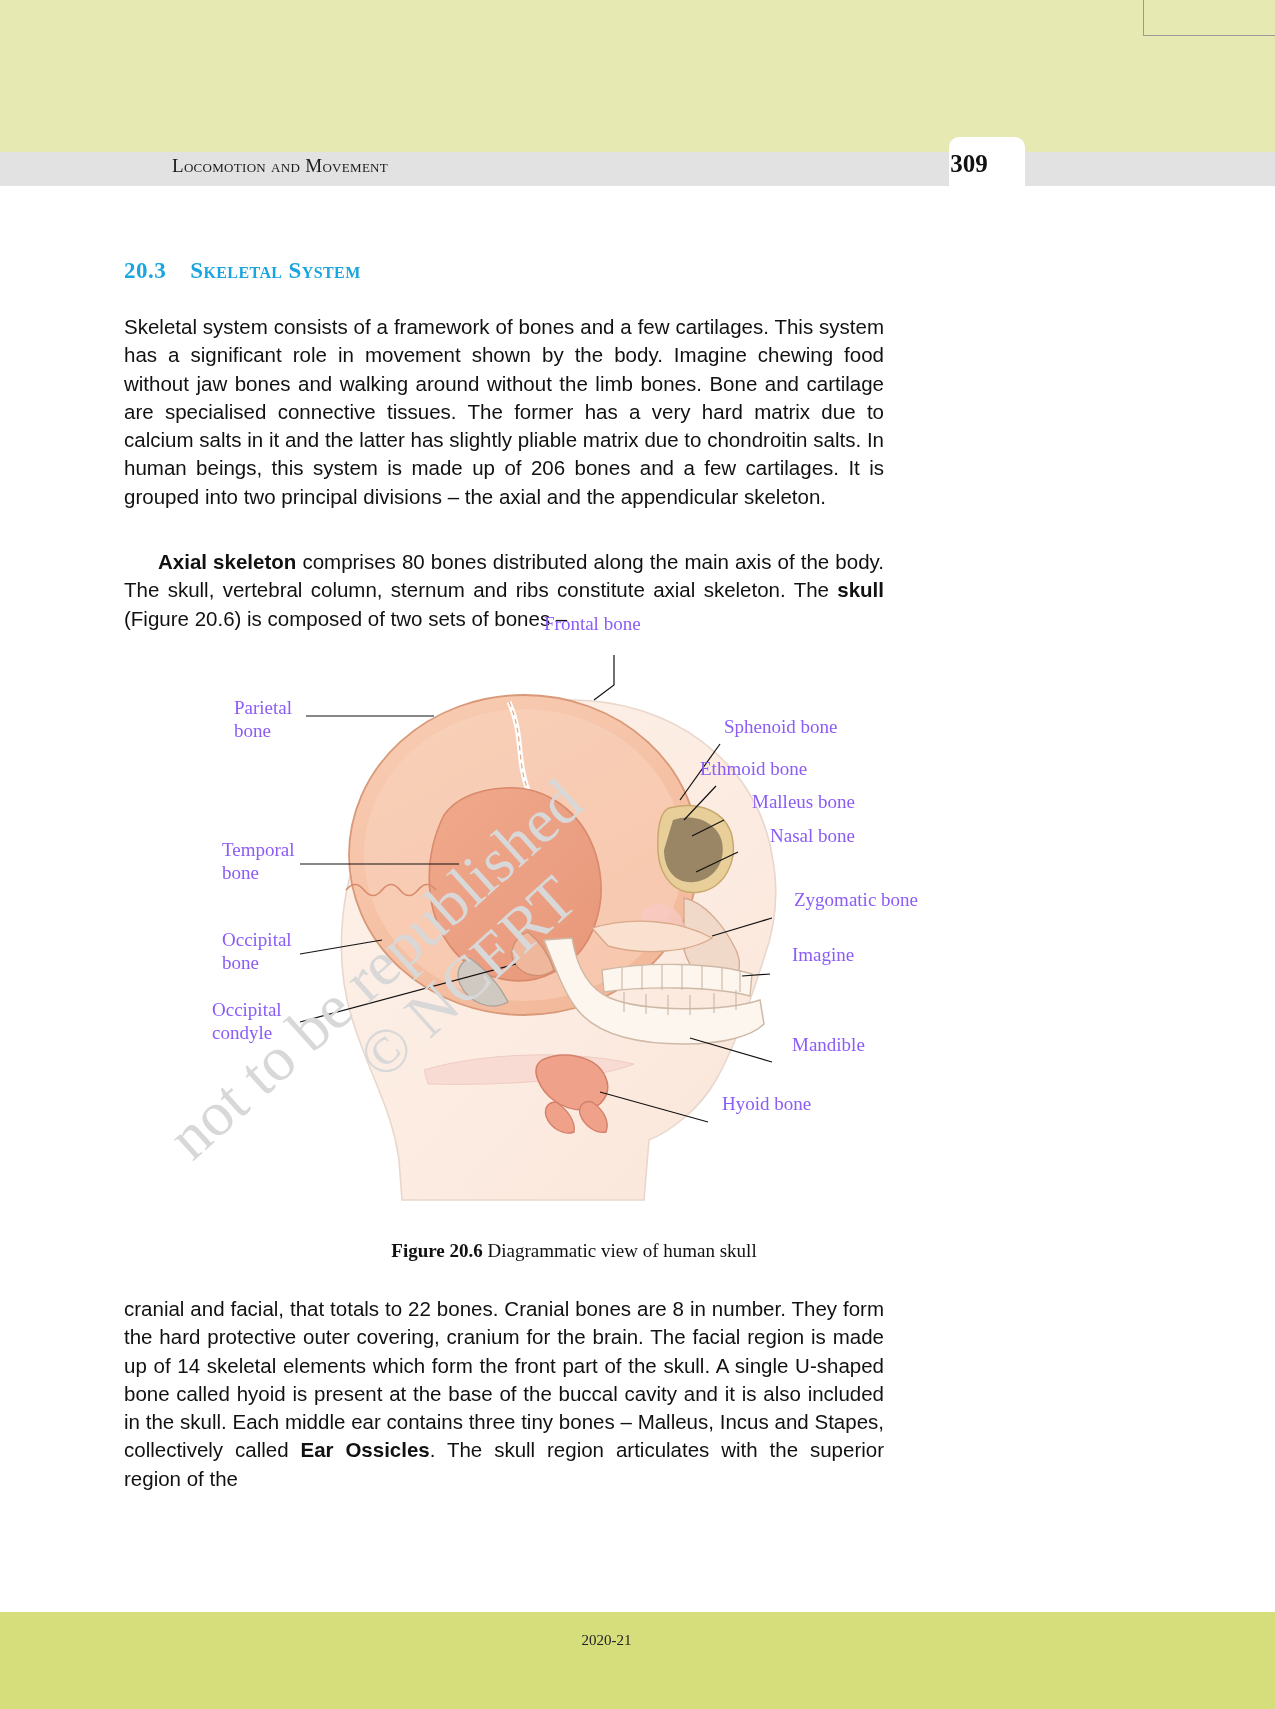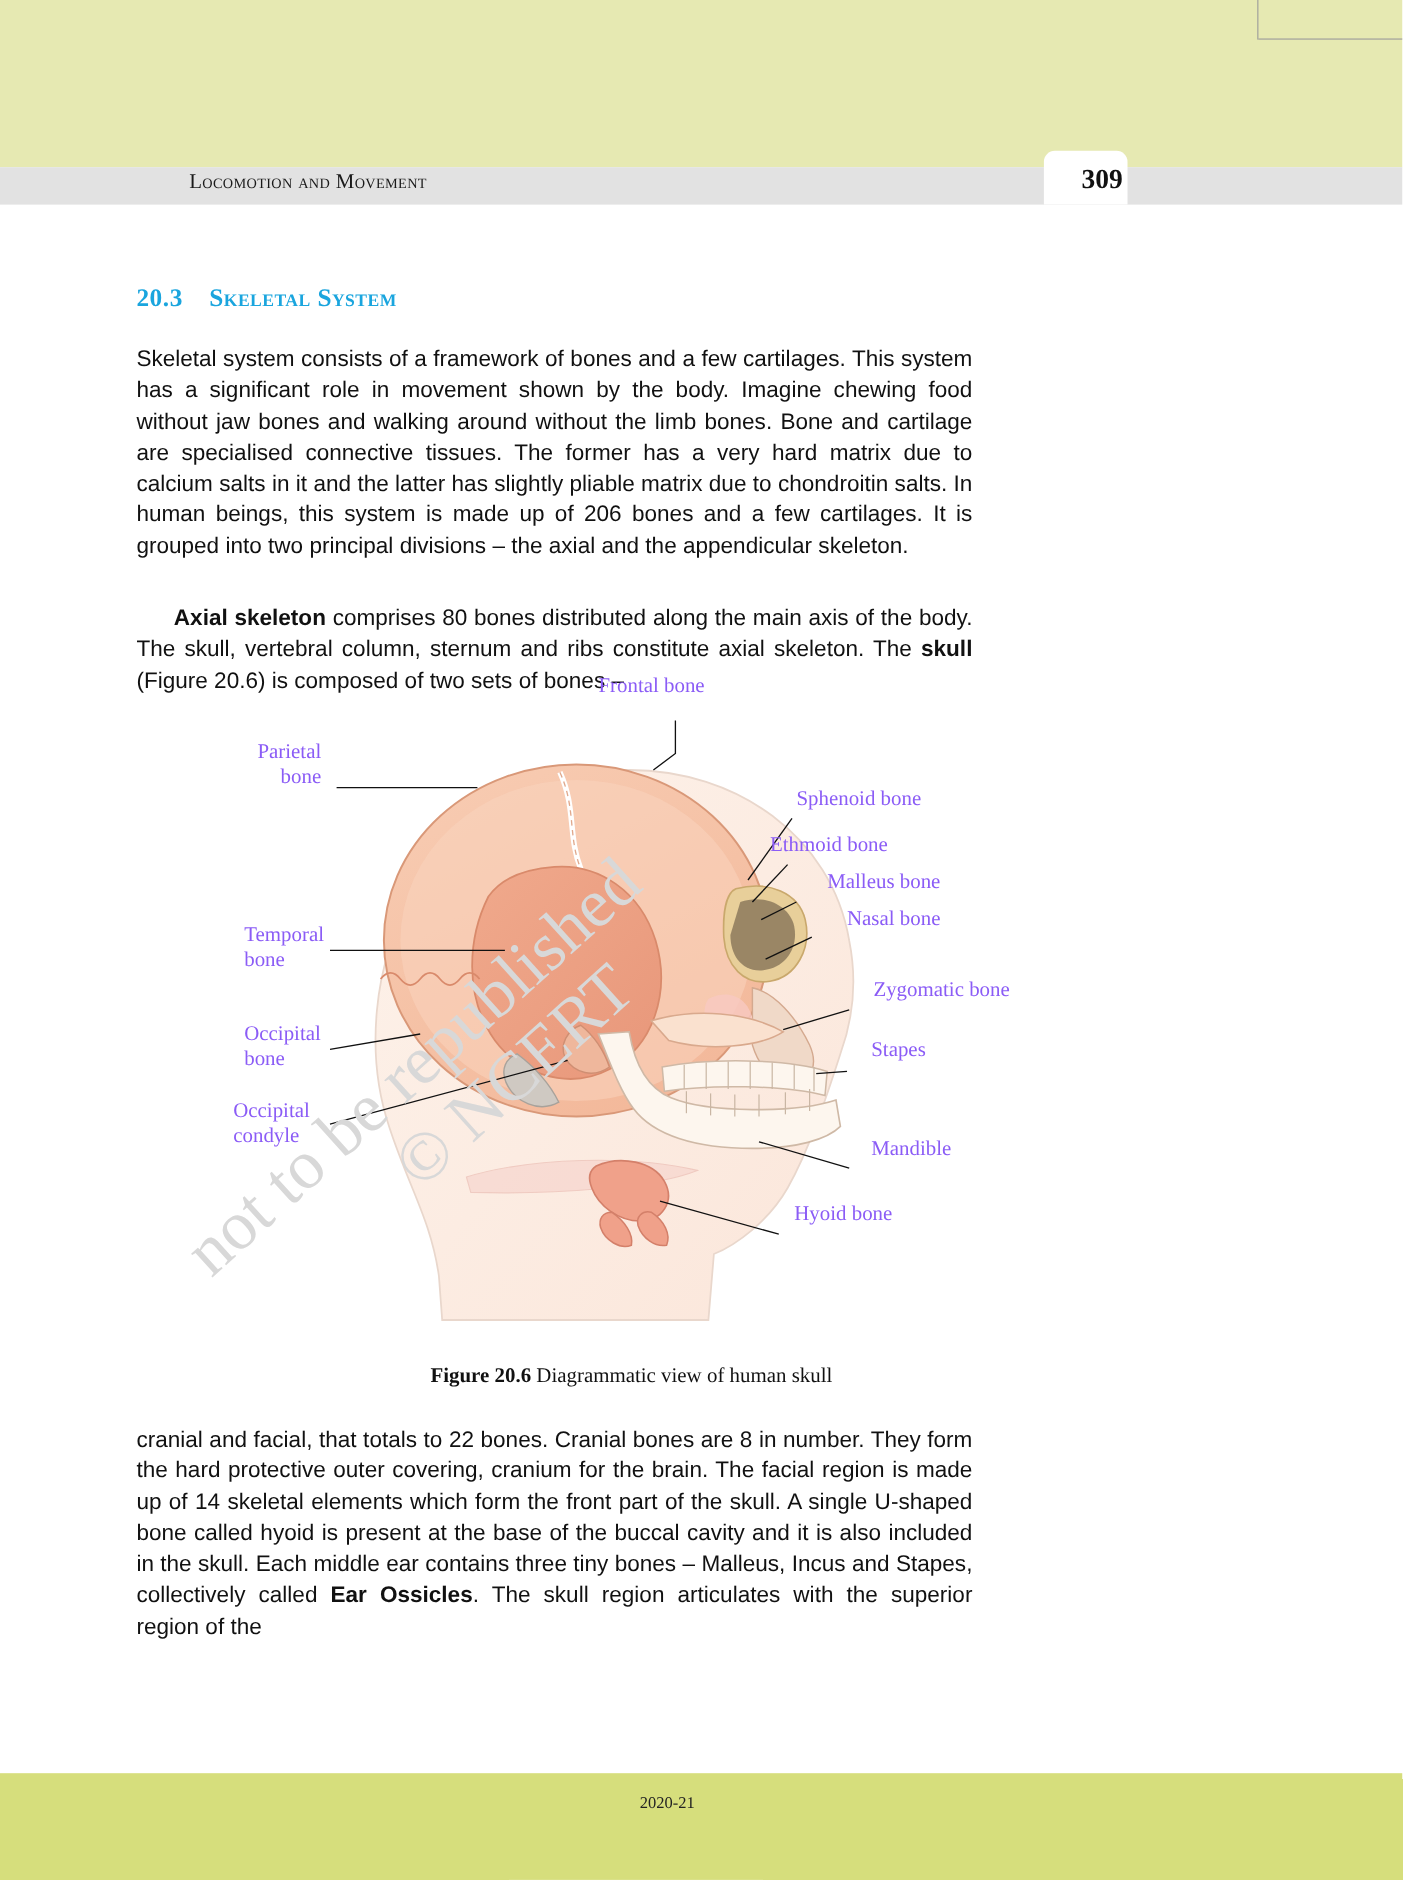"309" .page-number { left: 964px -> 931px }
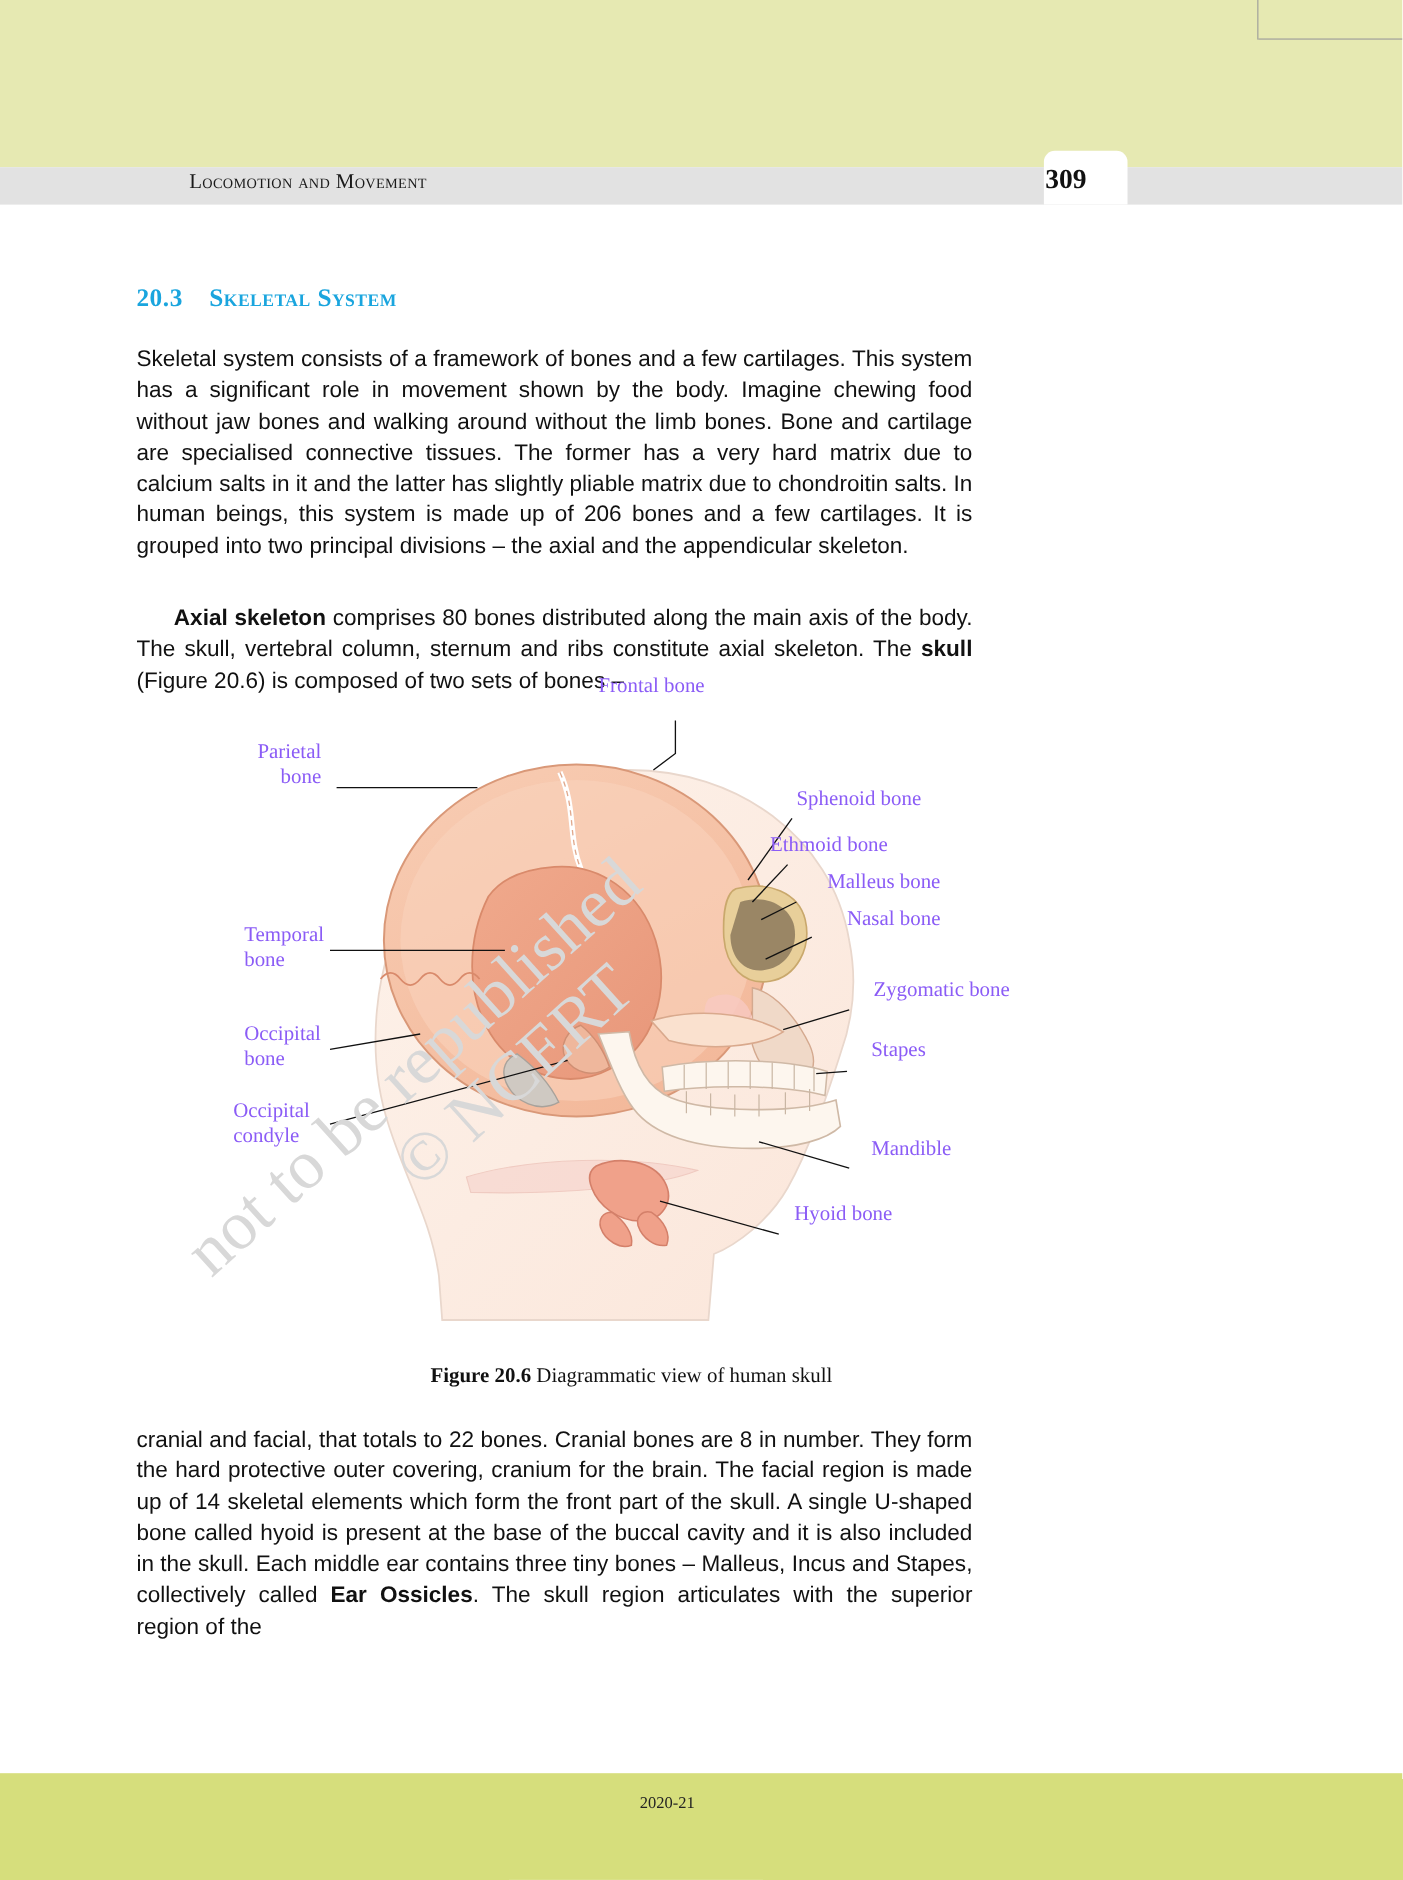"Parietal" div.label { text-align: right -> none; top: 32px -> 56px }
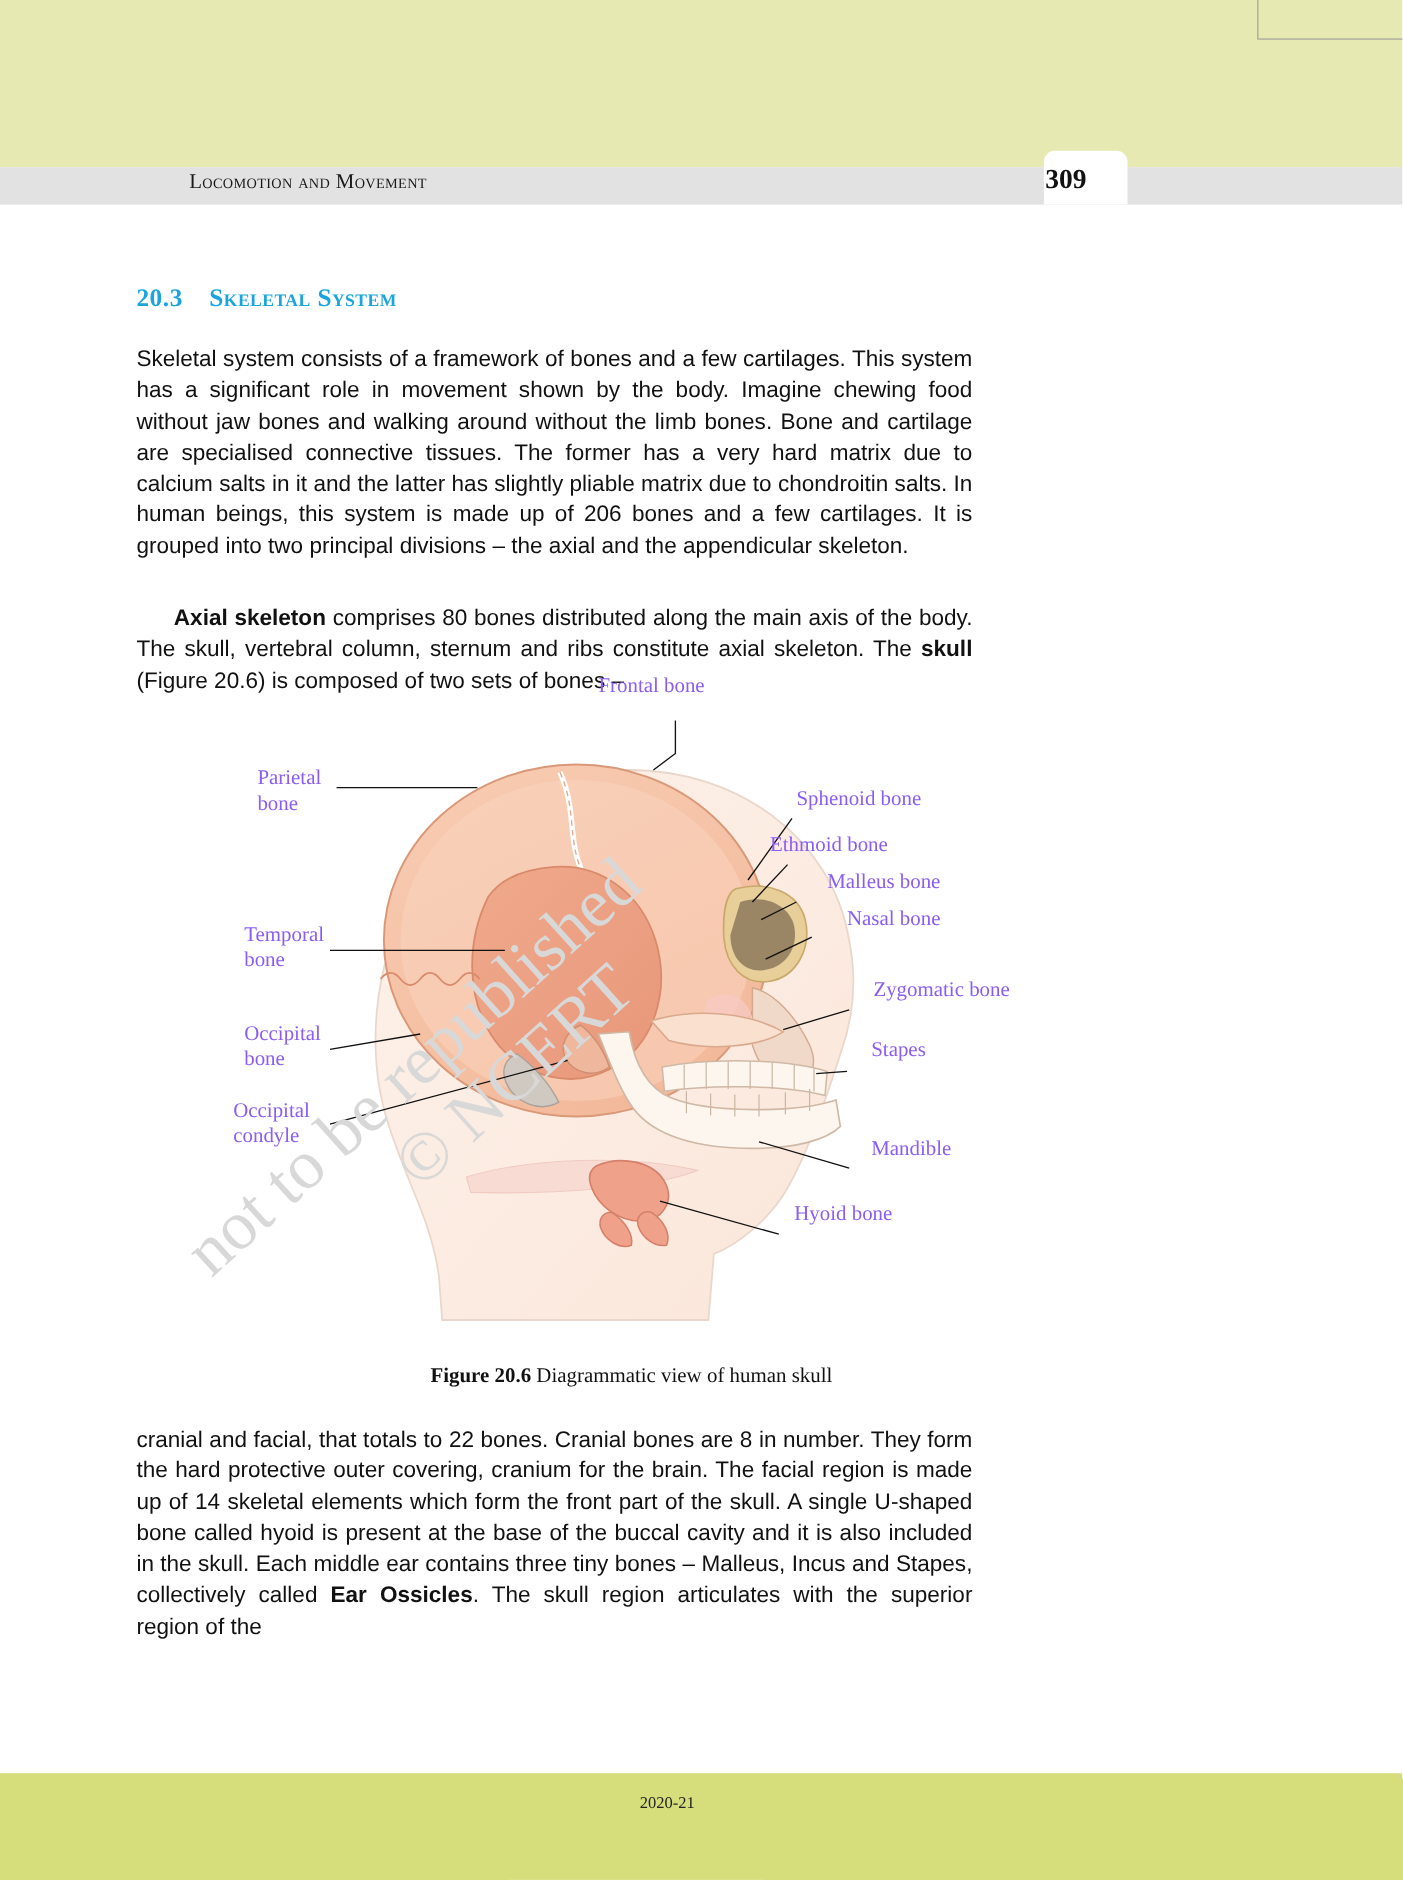"Stapes" div.label { text: Stapes -> Imagine }
